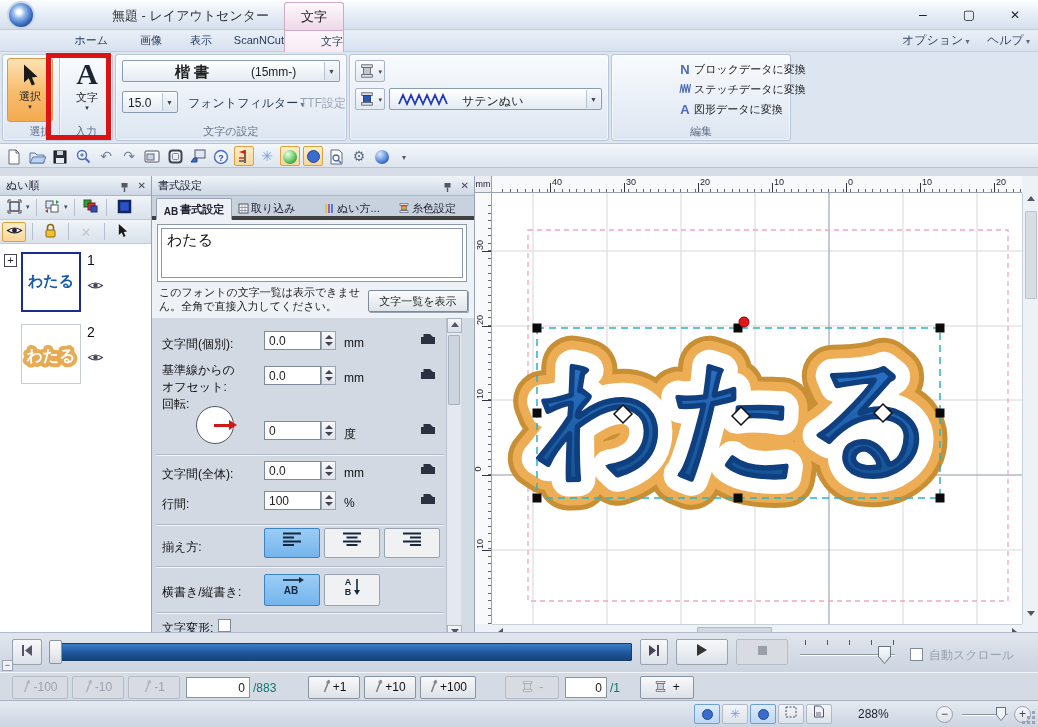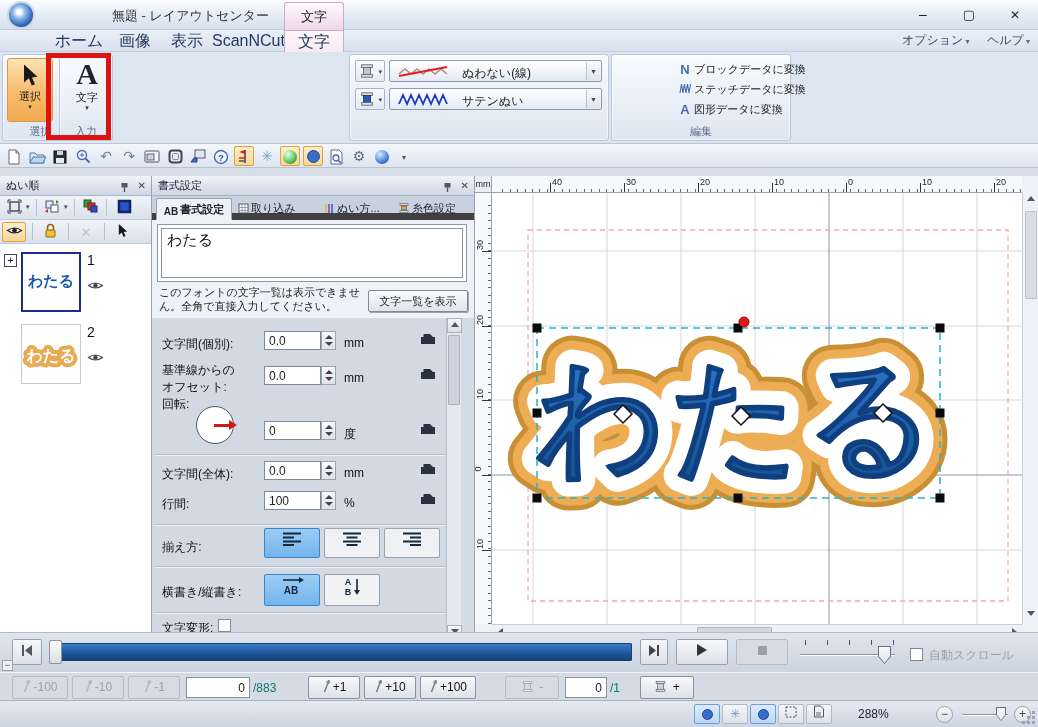"ホーム" .rtab { font-size: 16px -> 11px; text-align: center -> right }
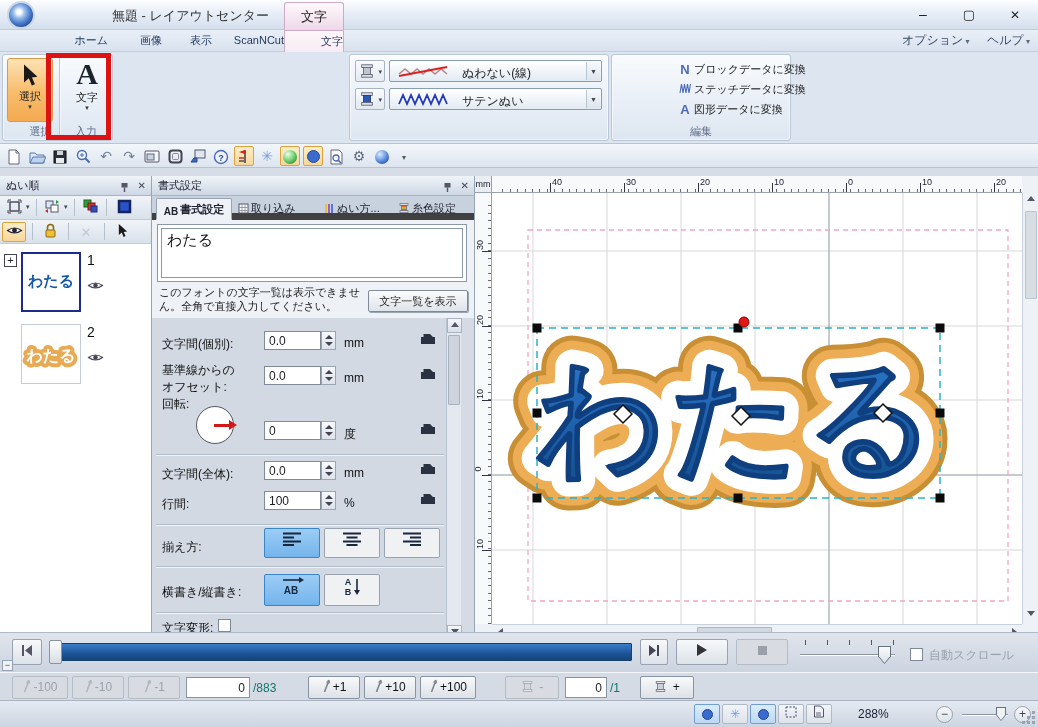"楷書" div.rgroup { html: none -> <div> <div> <span>楷書</span> <span>(15mm-)</span> <span>▼</span> </div> <div> <span>15.0</span> <span>▼</span> </div> <span>フォントフィルター</span> <span>TTF設定</span> <div>文字の設定</div> </div> }
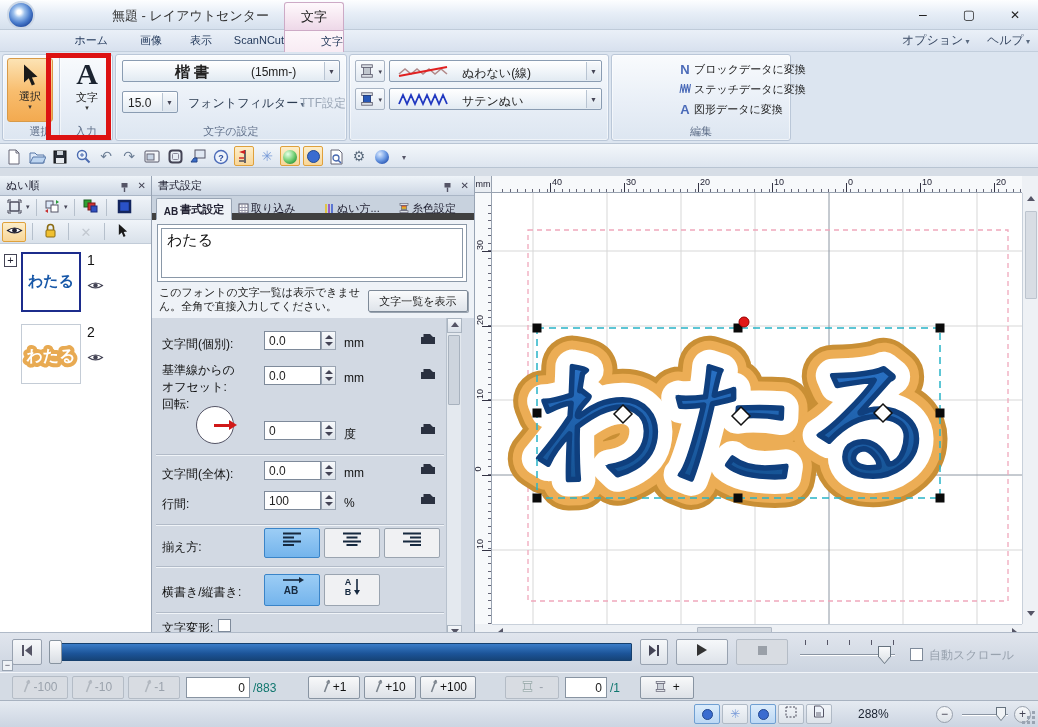"ぬわない(線)" div.combo { html: <div> <svg> <polyline></polyline> <line></line> </svg> <span>ぬわない(線)</span> <span>▼</span> </div> -> none }
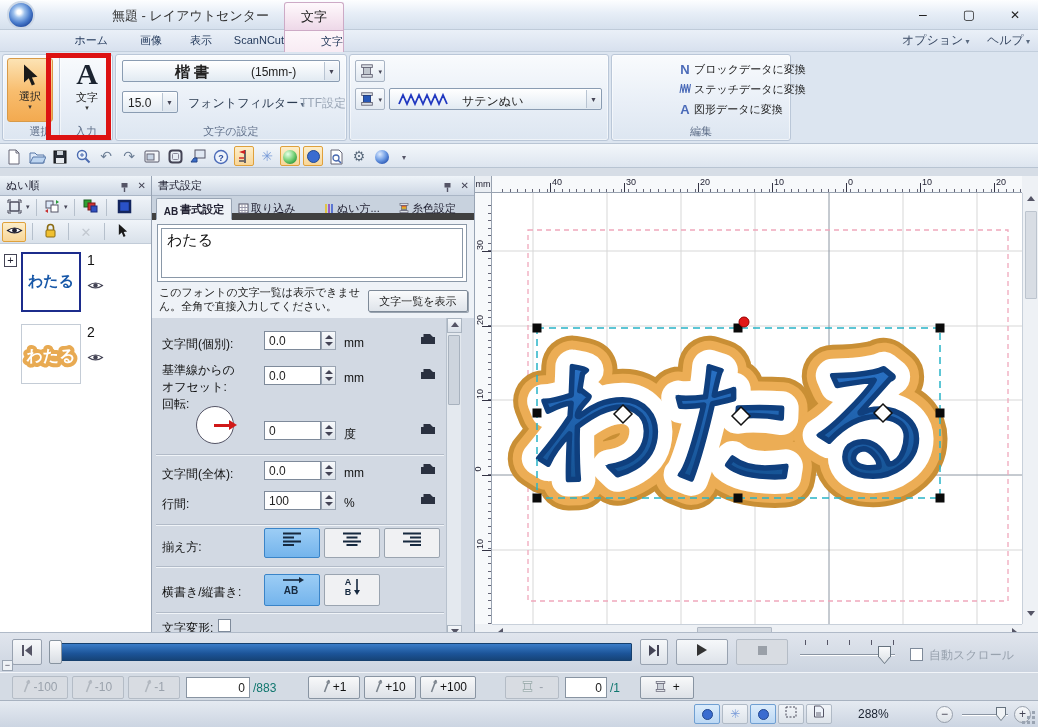"AB 書式設定" #fmt-tabs { border-bottom: 7px solid #404040 -> 4px solid #404040 }
